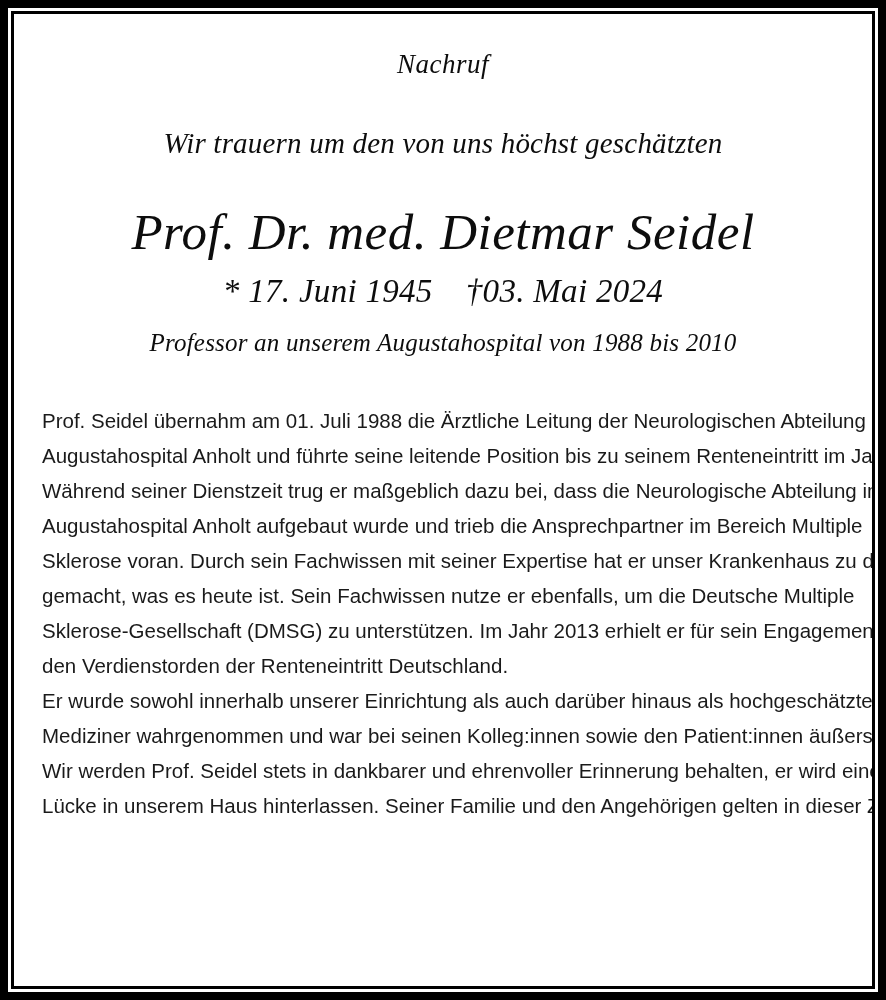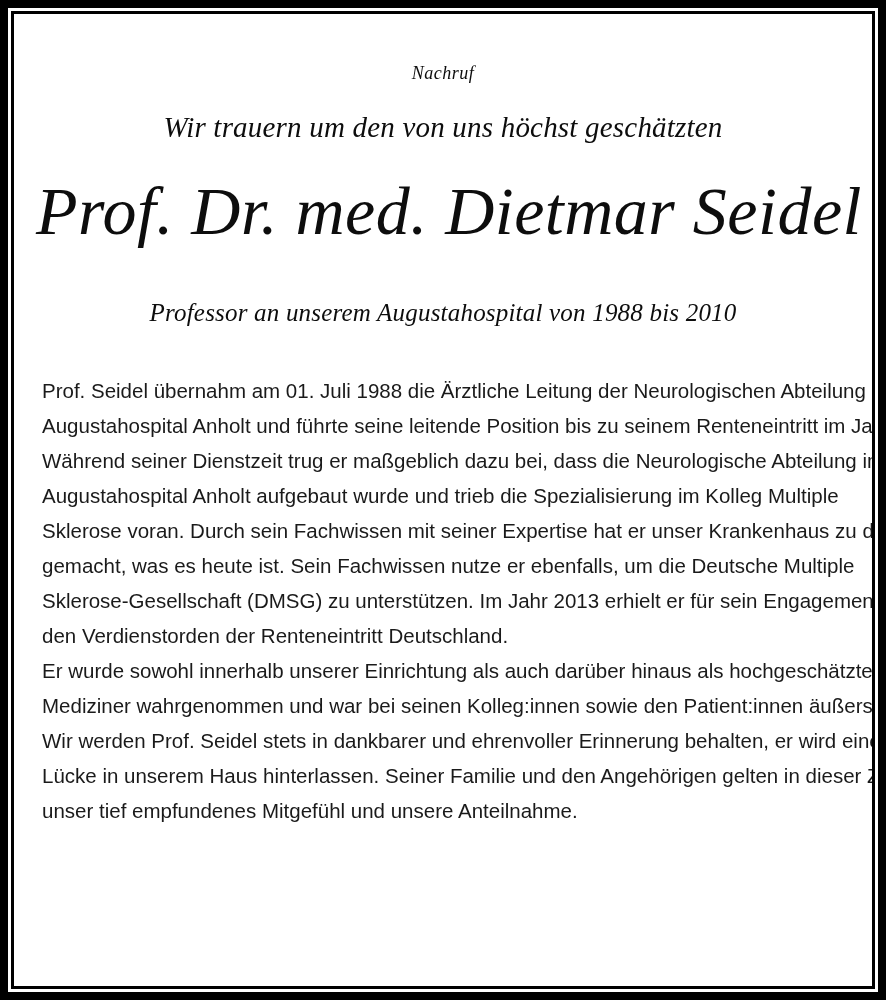"Nachruf" .kicker { font-size: 18px -> 27px; margin-top: 26px -> 12px }
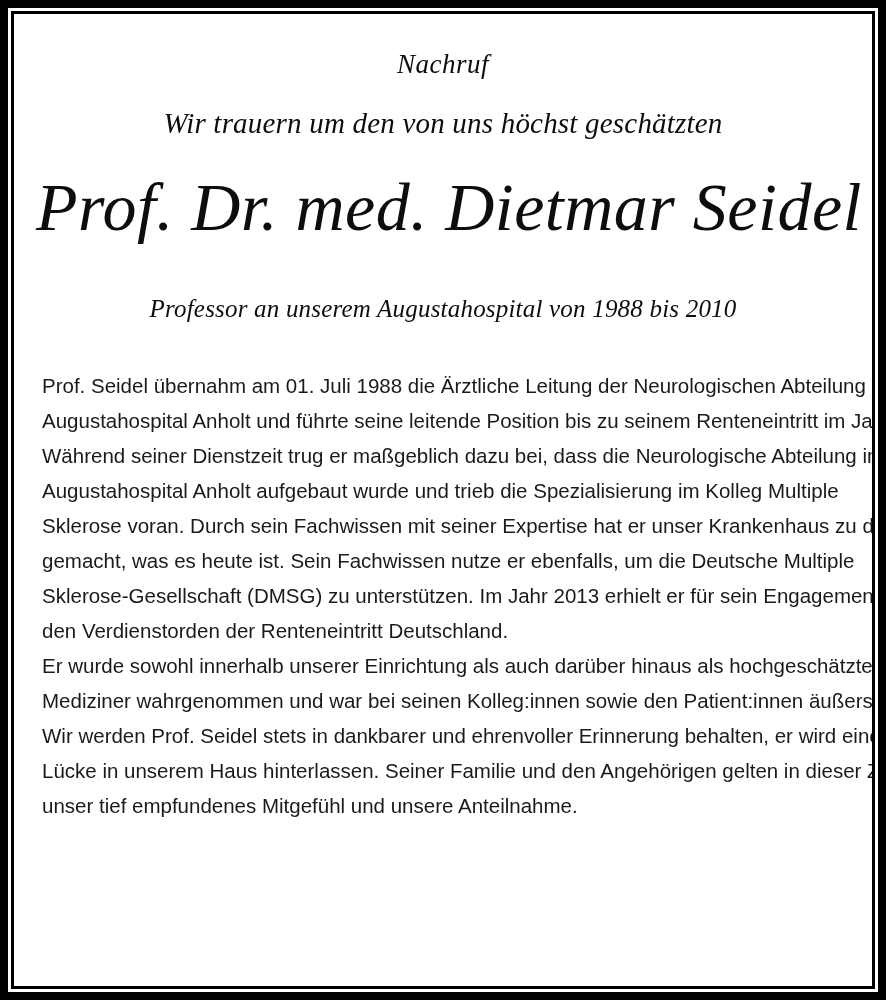"Wir trauern um den von" .lead { margin-top: 28px -> 48px }
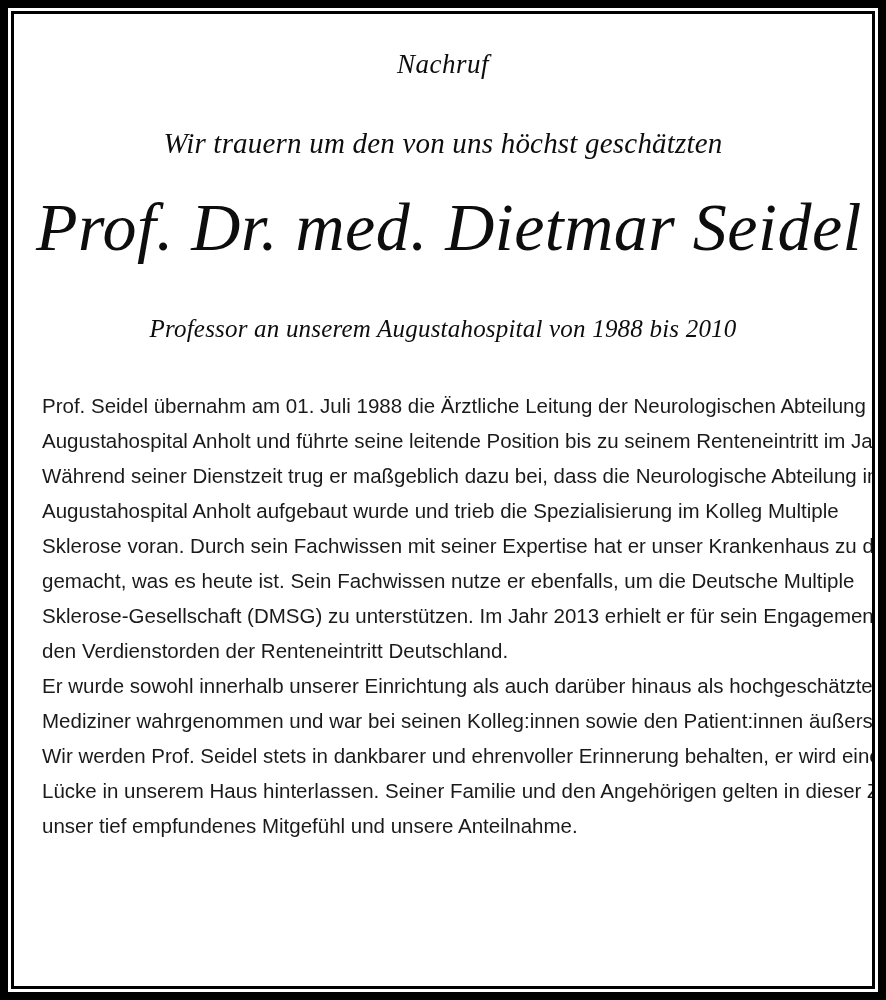"Prof. Dr. med. Dietmar Seidel" .deceased-name { font-size: 68px -> 51px; margin-top: 32px -> 46px }
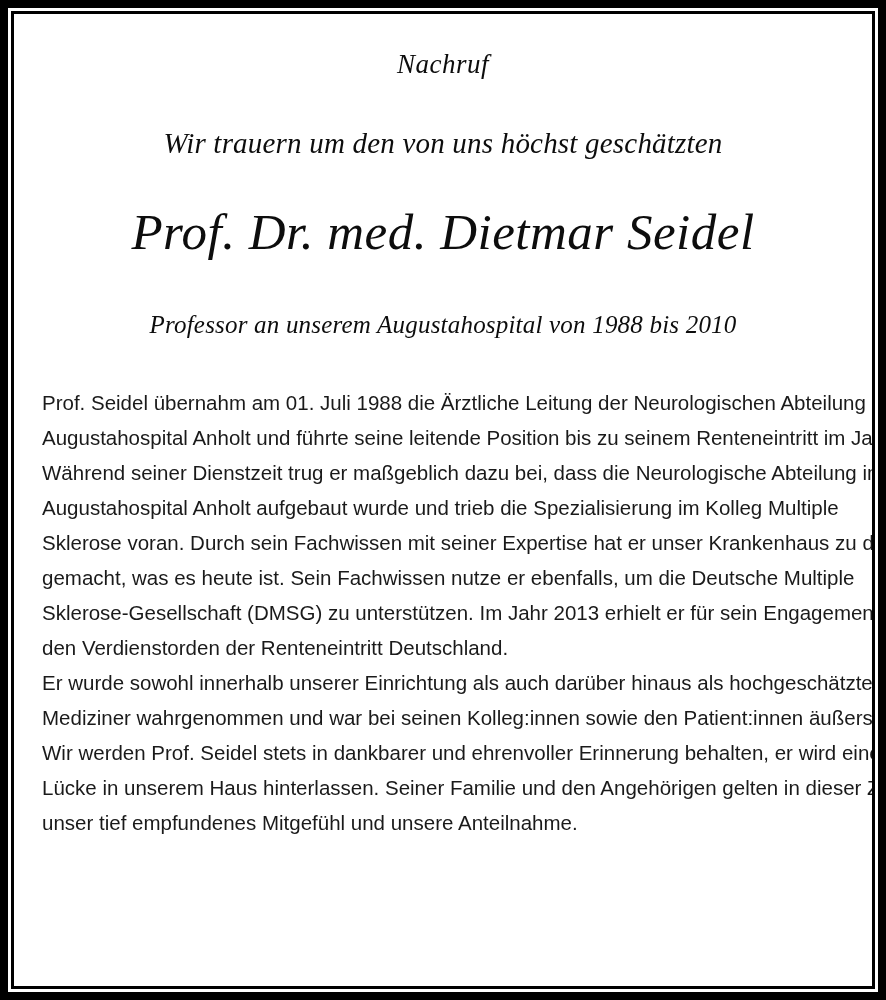"* 17. Juni 1945 †03." div.script { html: none -> <div> <span>* 17. Juni 1945</span> <span></span> <span>†03. Mai 2024</span> </div> }
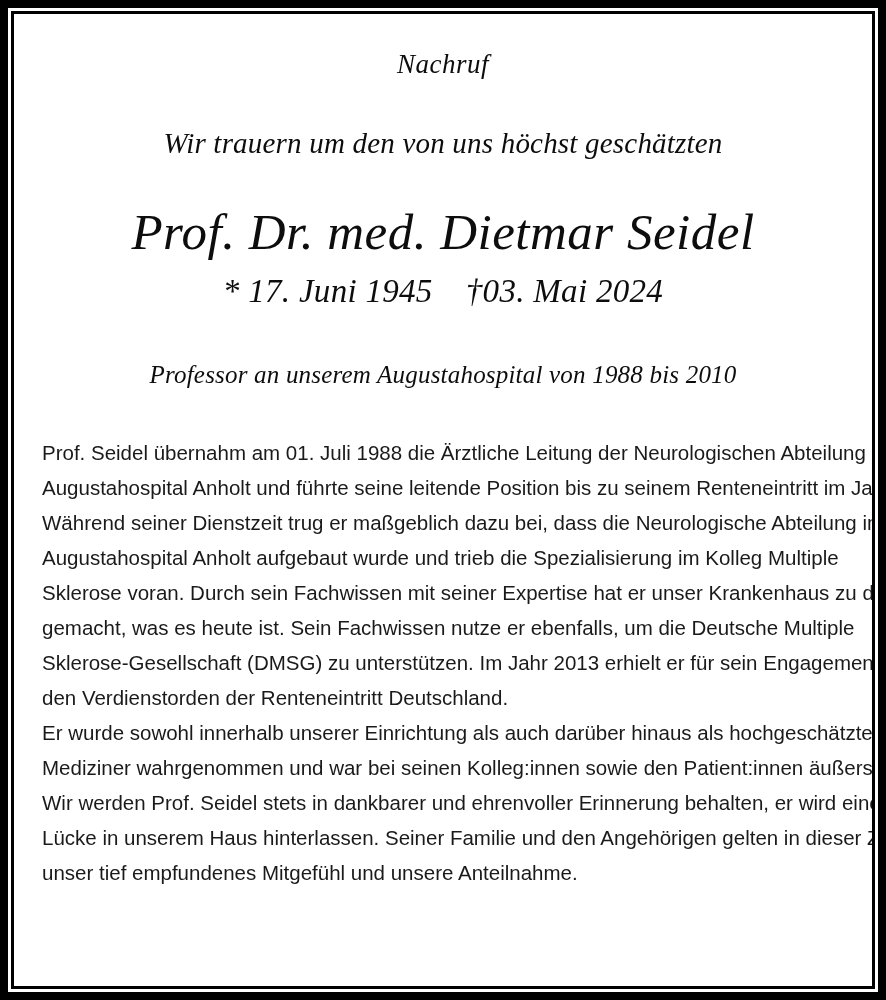"Professor an unserem Augustahospital von" .role-line { margin-top: 52px -> 20px }
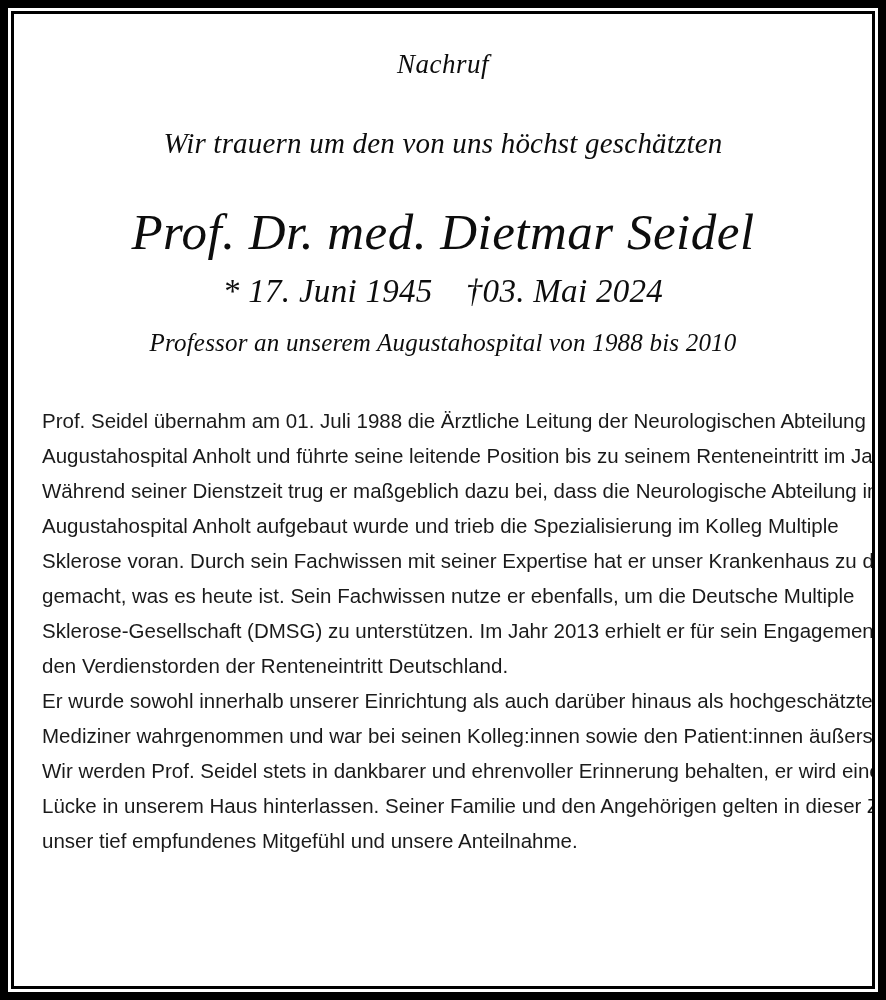"Augustahospital Anholt aufgebaut wurde" span.line { text: Spezialisierung im Kolleg -> Ansprechpartner im Bereich }
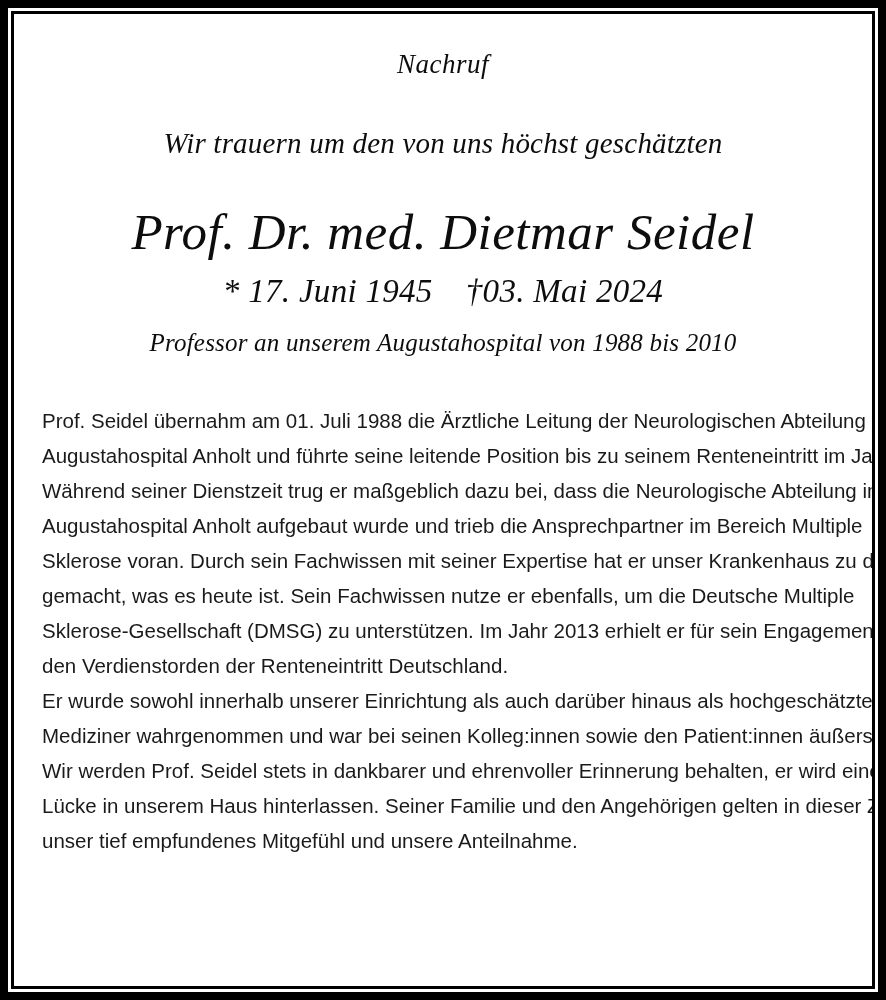"unser tief empfundenes Mitgefühl und" span.line { html: <span>unser tief empfundenes Mitgefühl und unsere Anteilnahme.</span> -> none }
